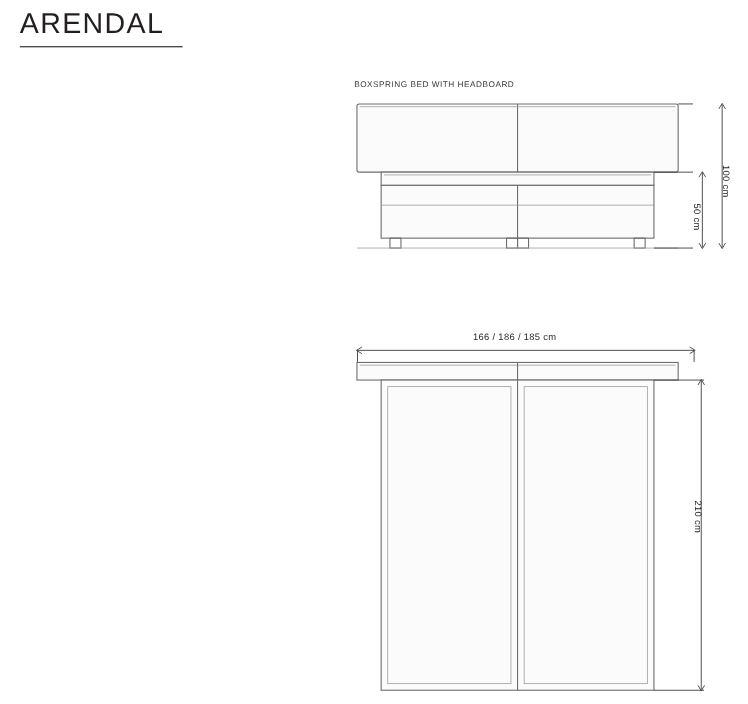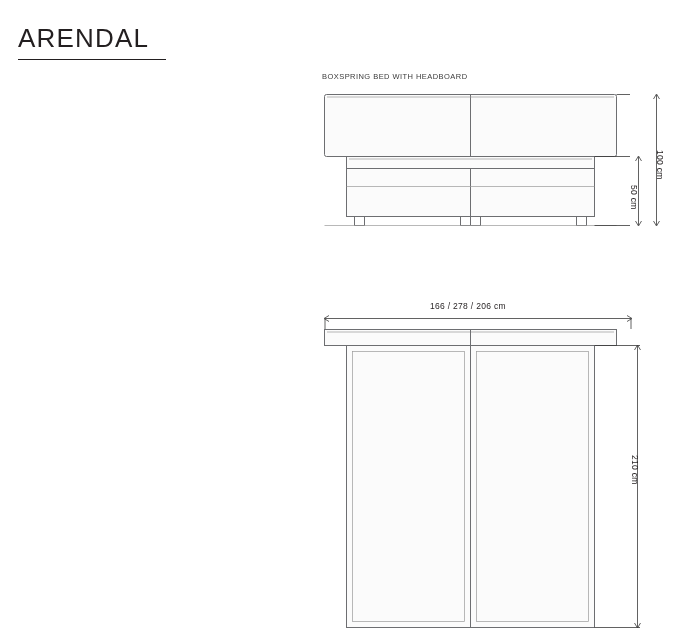"ARENDAL" #brand { top: 23px -> 6px }
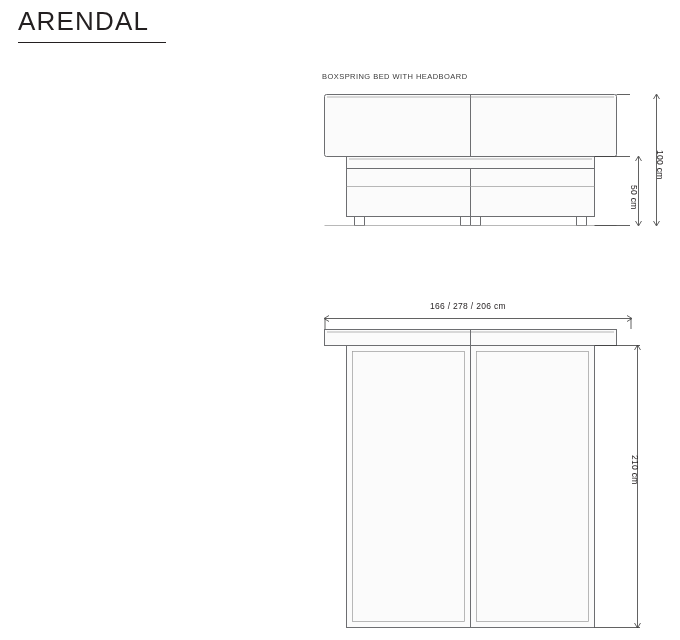"166 / 278 / 206" div.dimline { text: 278 / 206 -> 186 / 185 }
